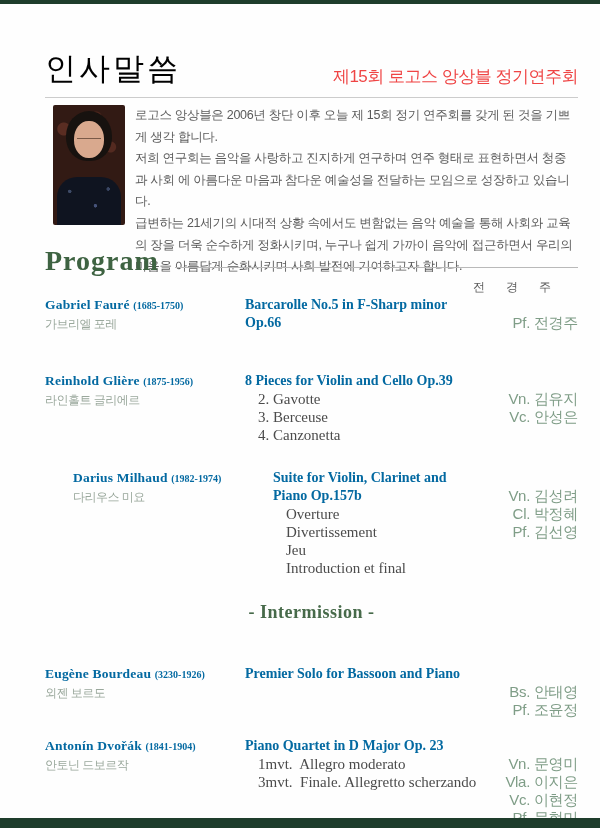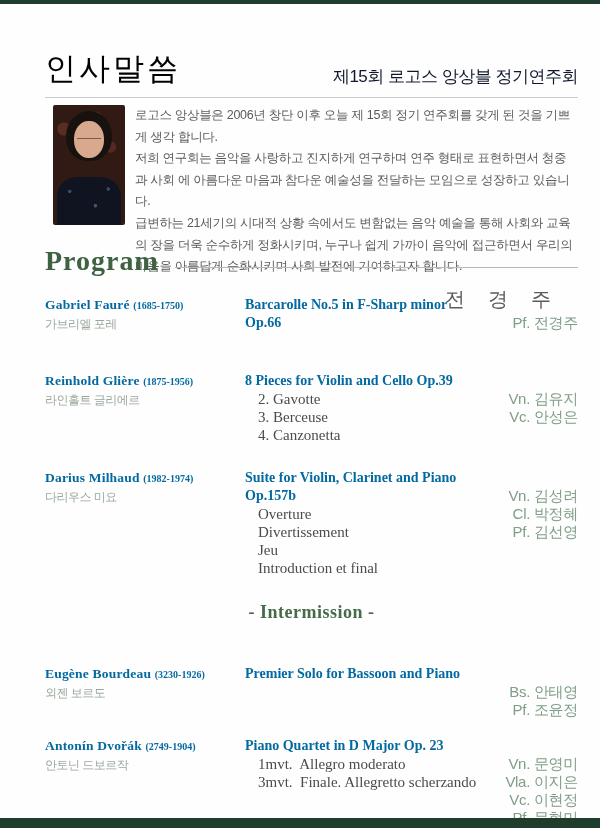"제15회 로고스 앙상블 정기연주회" .page-subtitle { color: #0f172a -> #ef4444 }
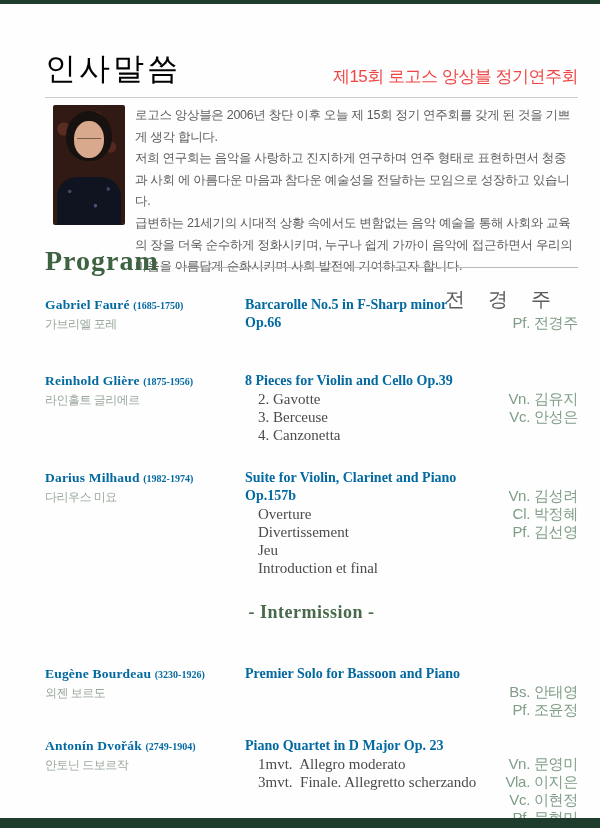"전 경 주" .signature { font-size: 20px -> 12px; margin-top: 8px -> 1px }
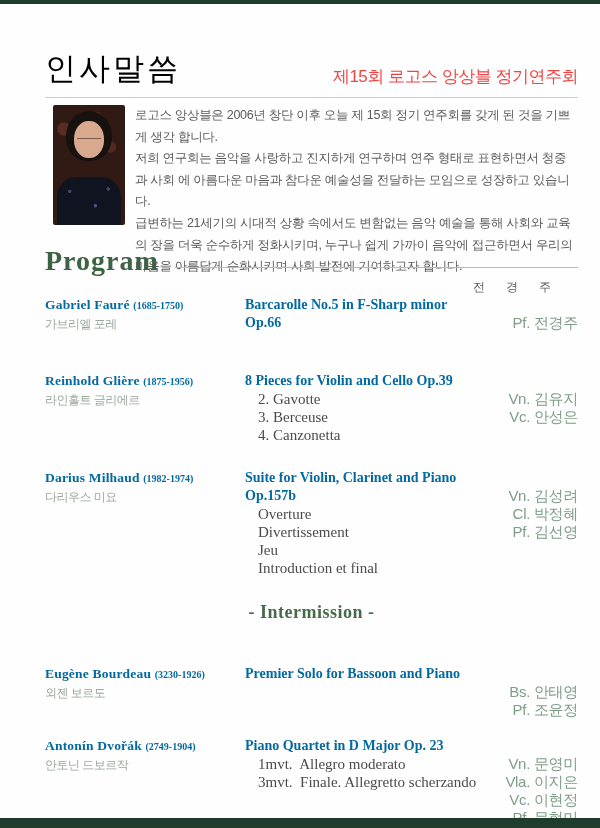"Darius Milhaud (1982-1974)" .entries > div:nth-child(3) { margin-left: none -> 28px }
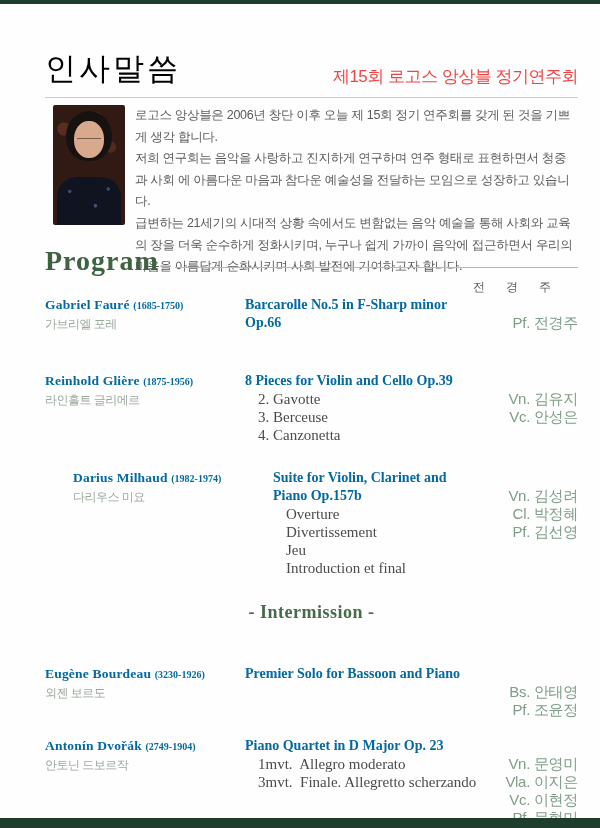"(2749-1904)" span.dates { text: 2749-1904 -> 1841-1904 }
